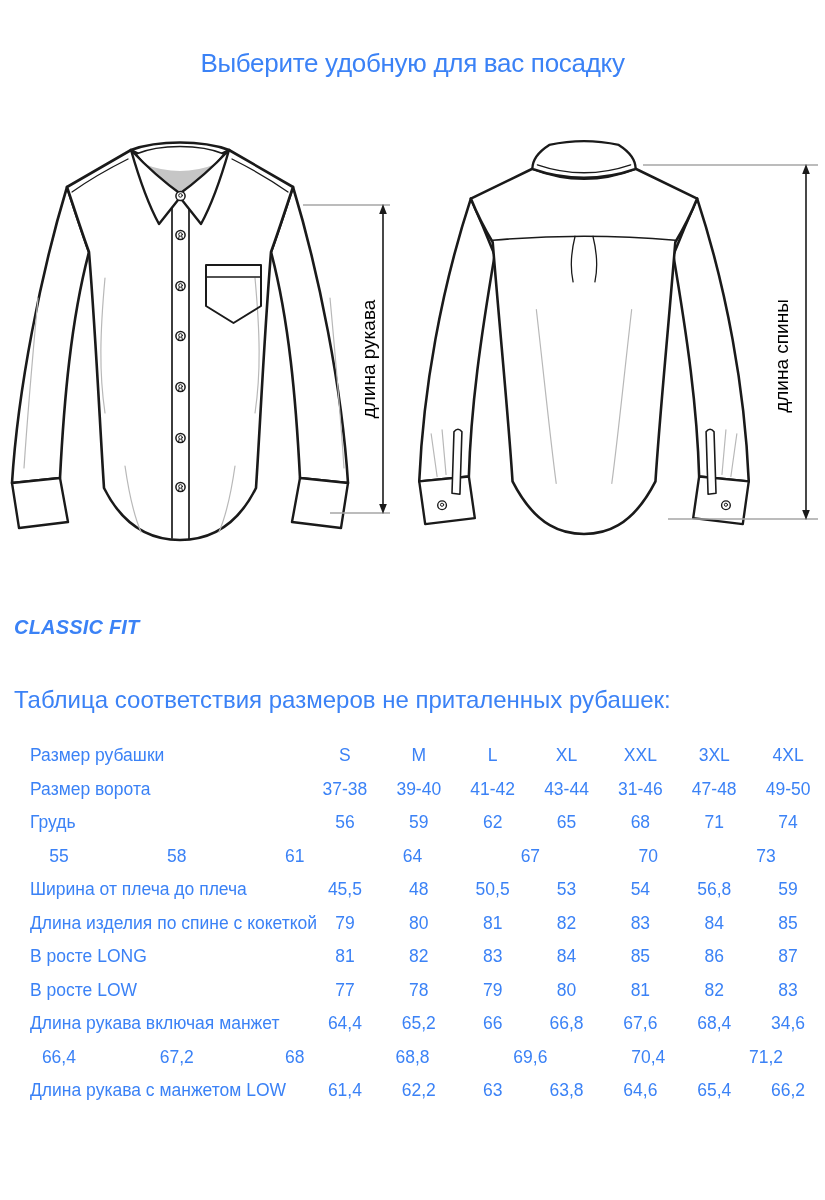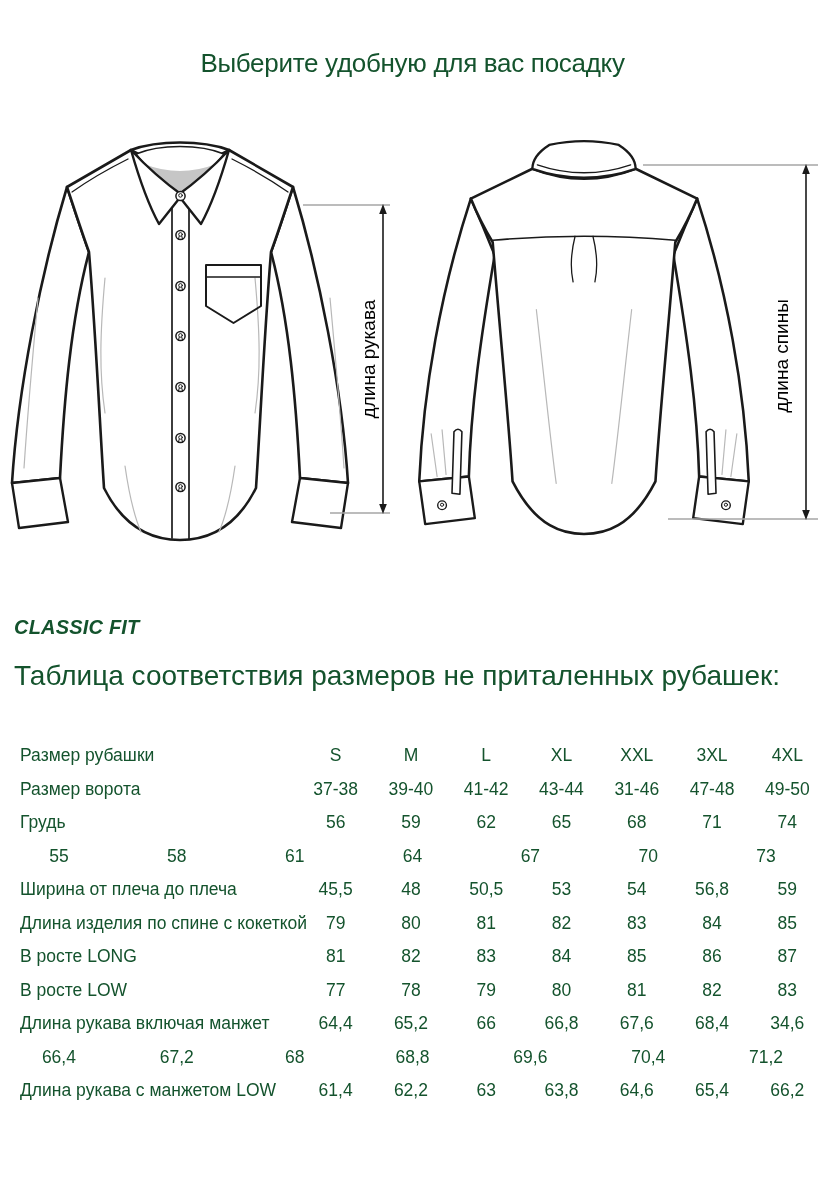"Выберите удобную для вас посадку" .page { color: #14532d -> #3b82f6 }
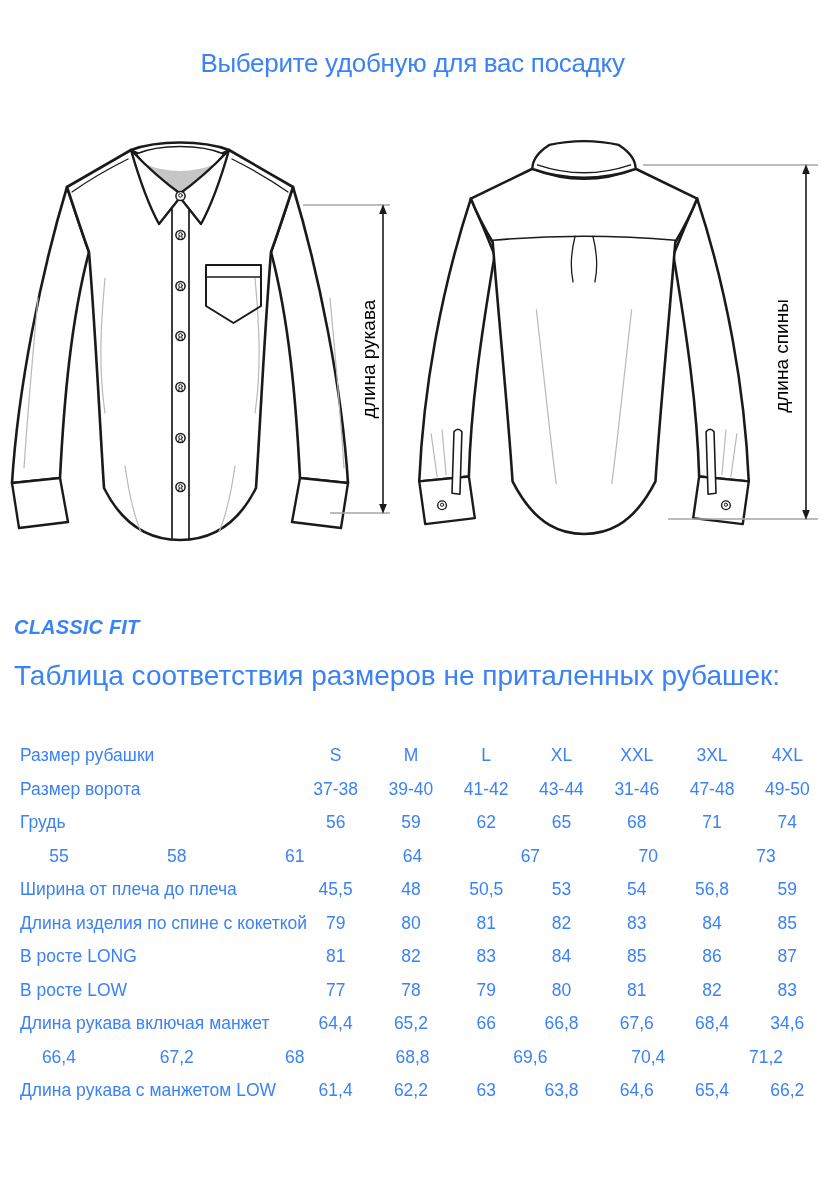"Таблица соответствия размеров не" .section-subtitle { font-size: 28px -> 24px; top: 660px -> 686px }
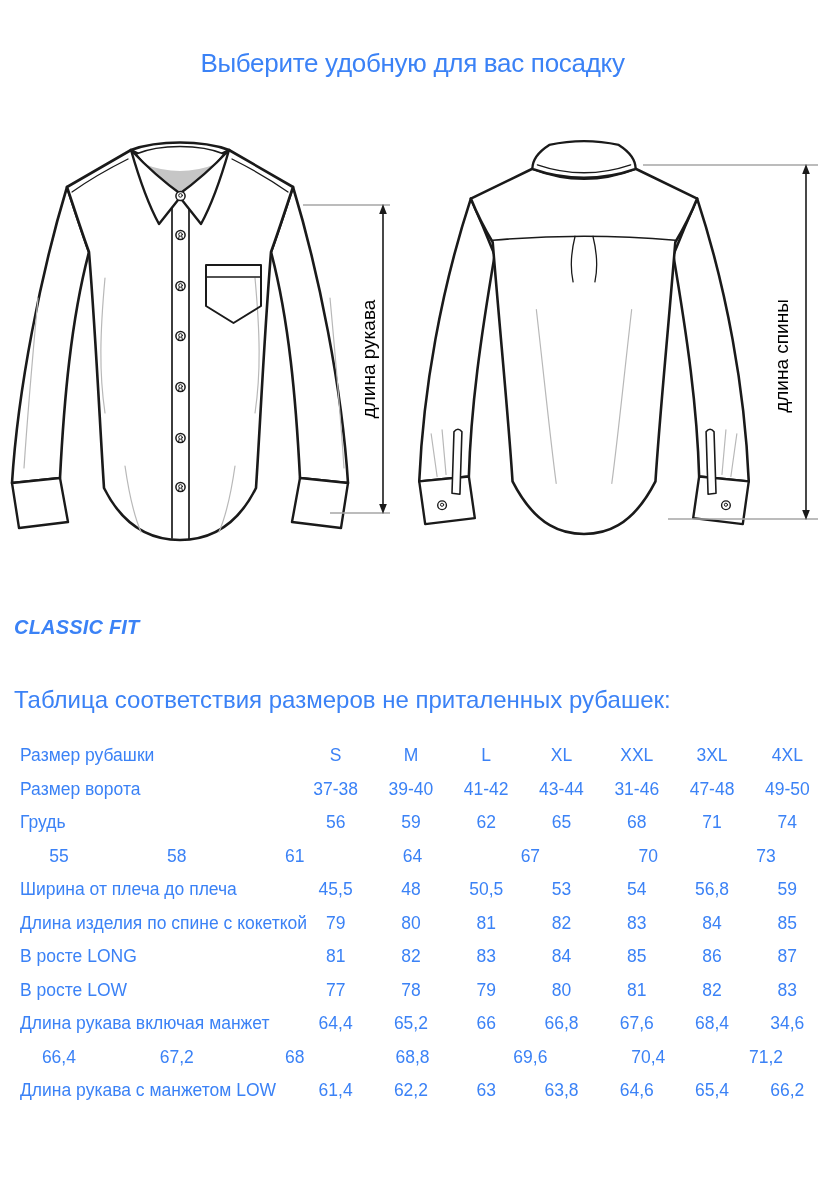"Размер рубашки" .tlabel { padding-left: 20px -> 30px }
